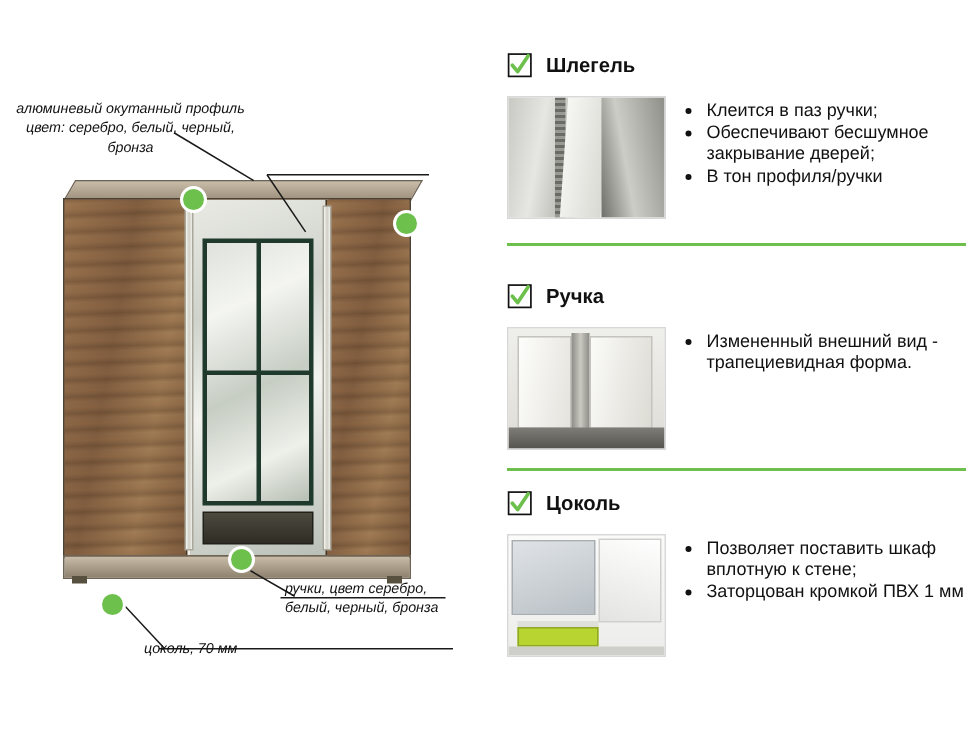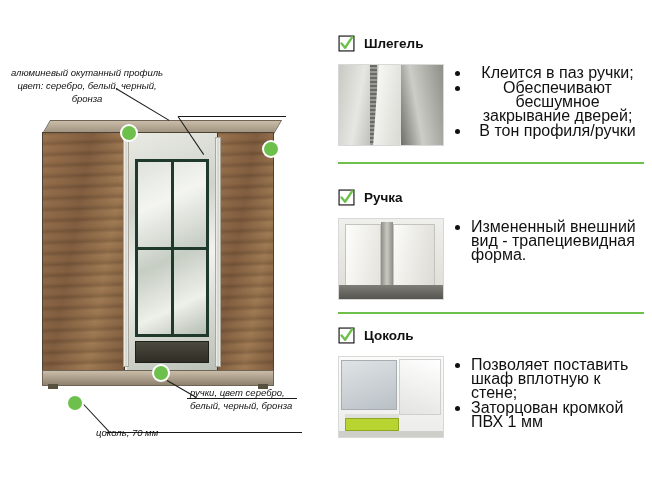"Шлегель" div.feature { text-align: center -> none }
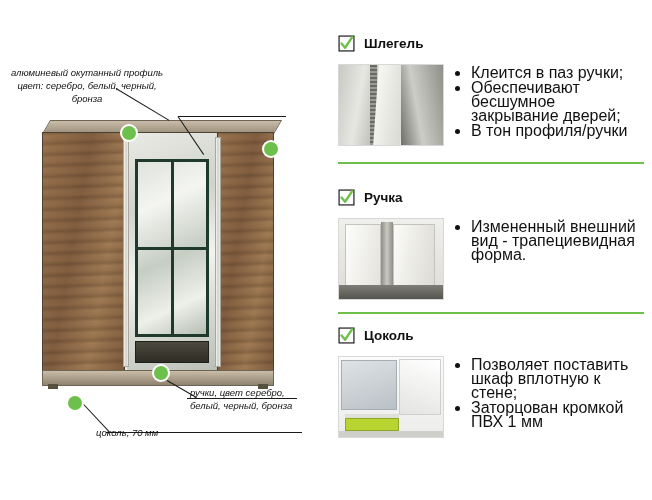"Клеится в паз ручки;" .bullets li { font-size: 16px -> 12px }
